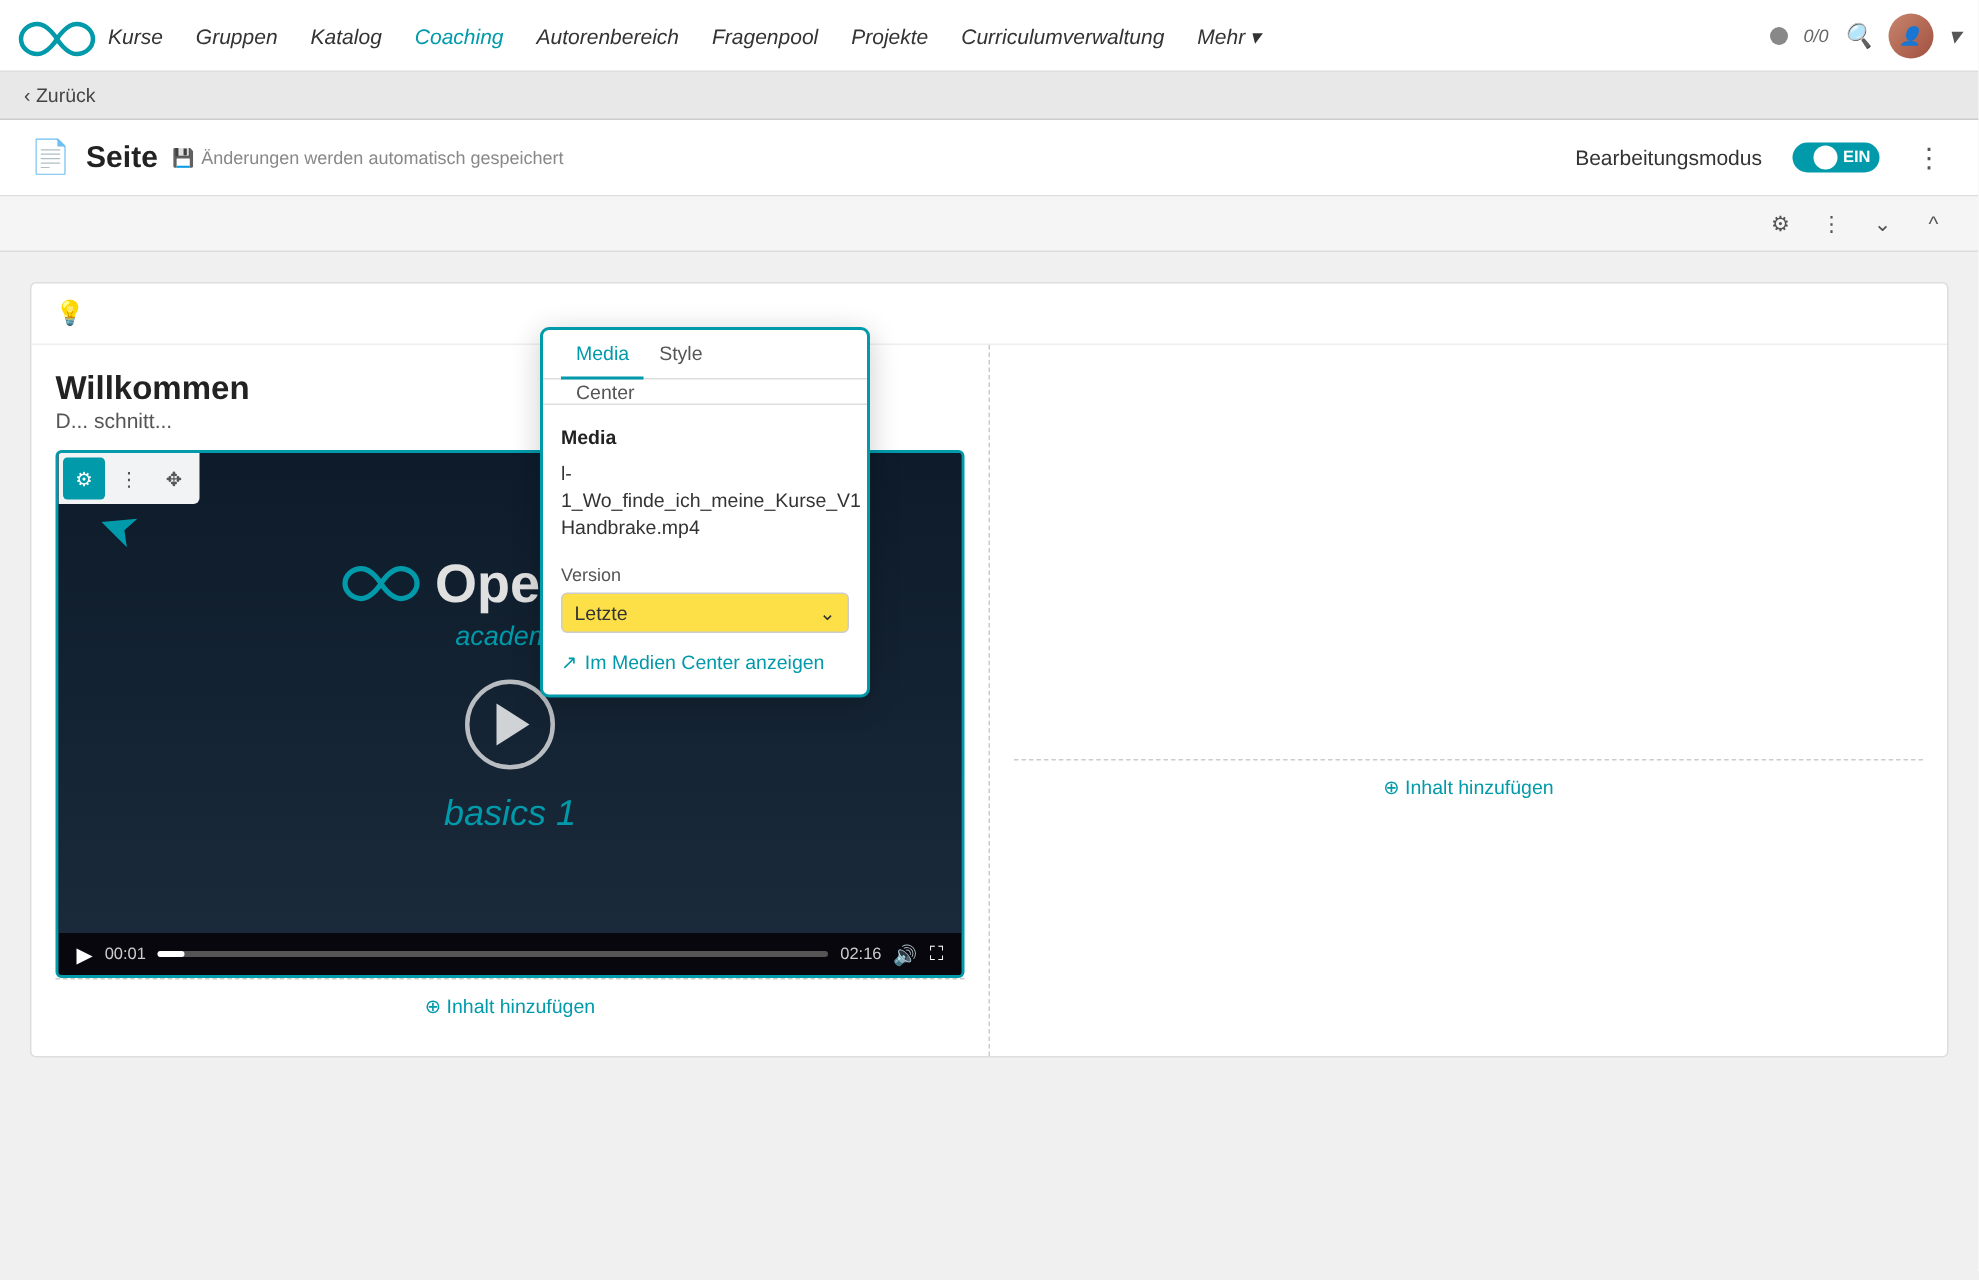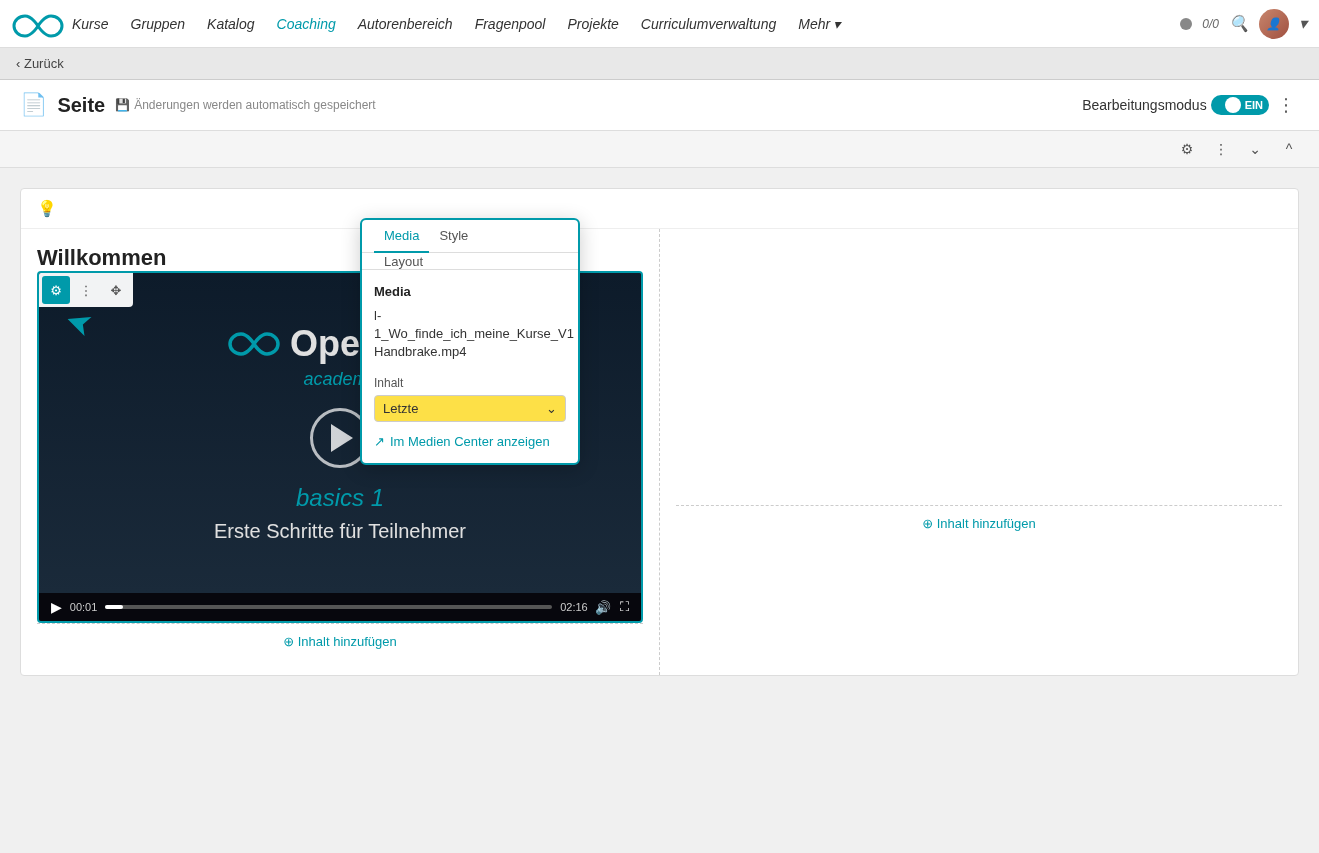"Bearbeitungsmodus" .page-header-right { gap: 4px -> 20px }
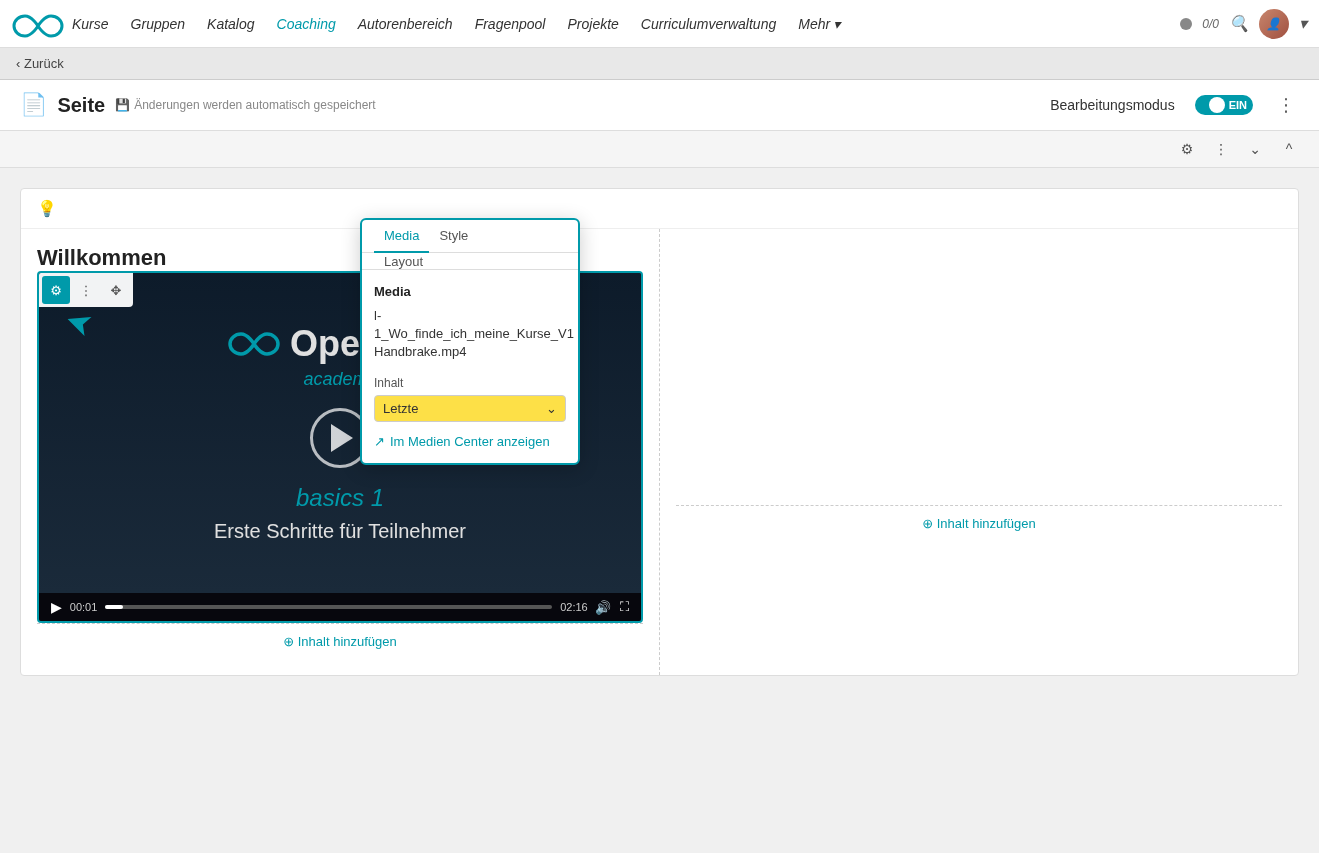"Layout" span.modal-tab-layout { text: Layout -> Center }
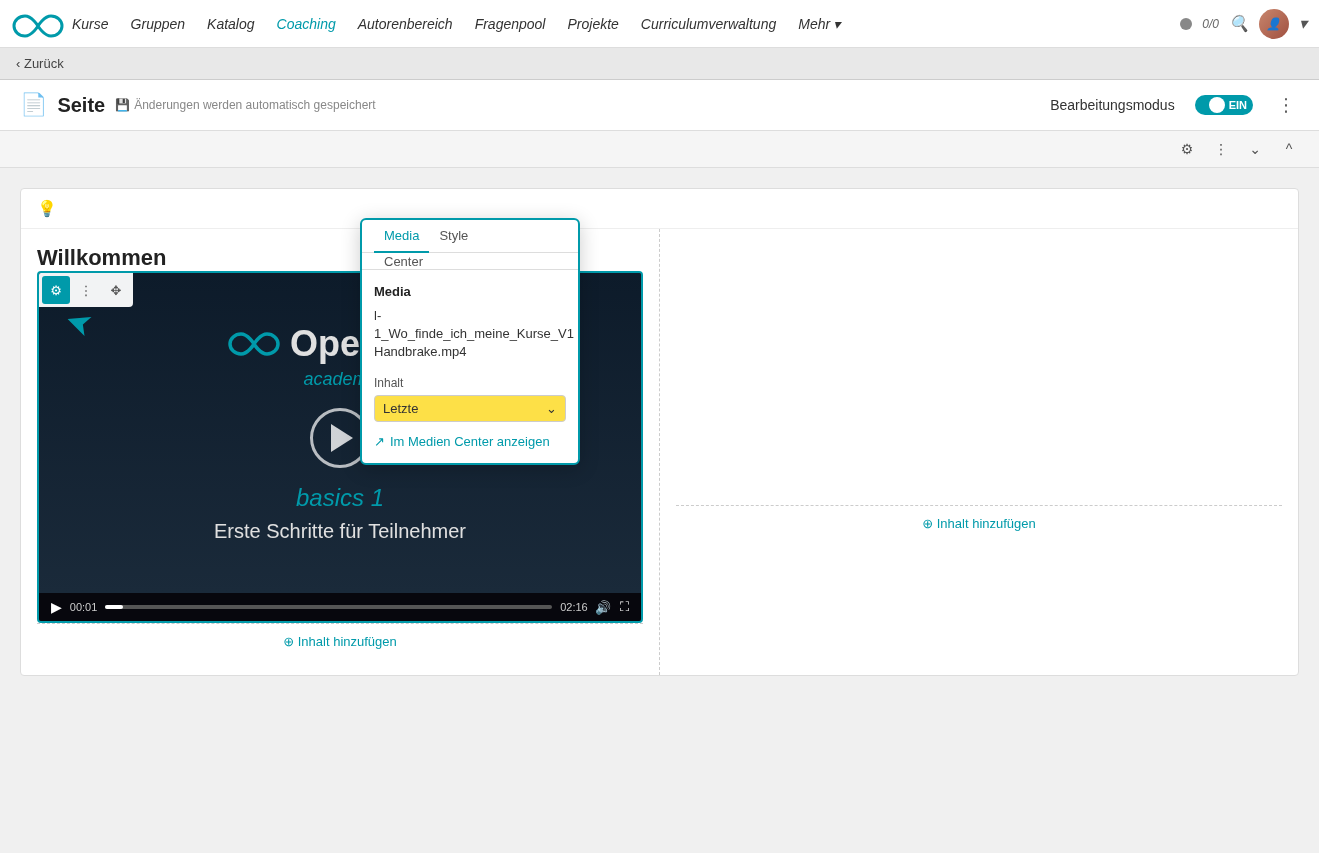"D... schnitt..." p.welcome-text { html: none -> <p>D... schnitt...</p> }
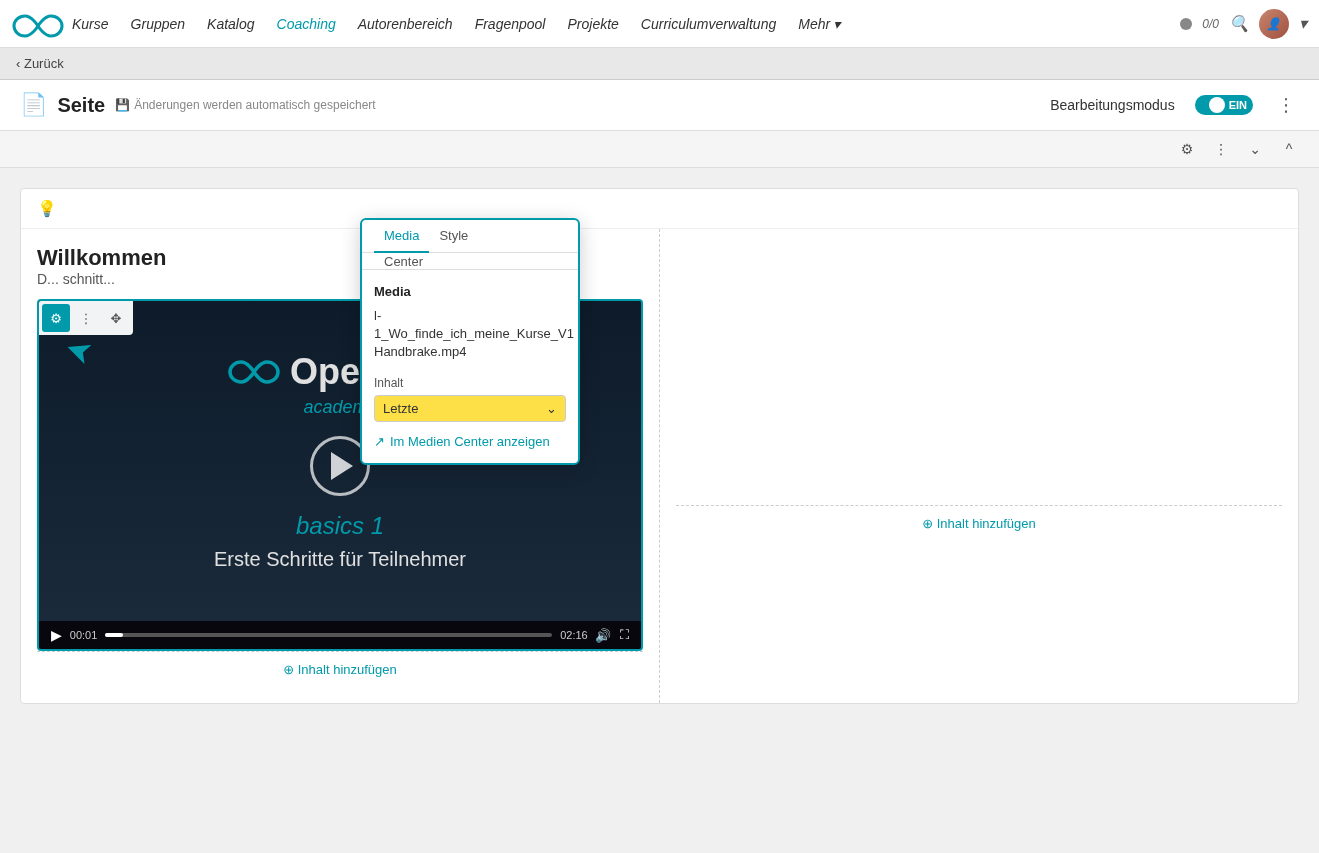"Inhalt" div.modal-field-label { text: Inhalt -> Version }
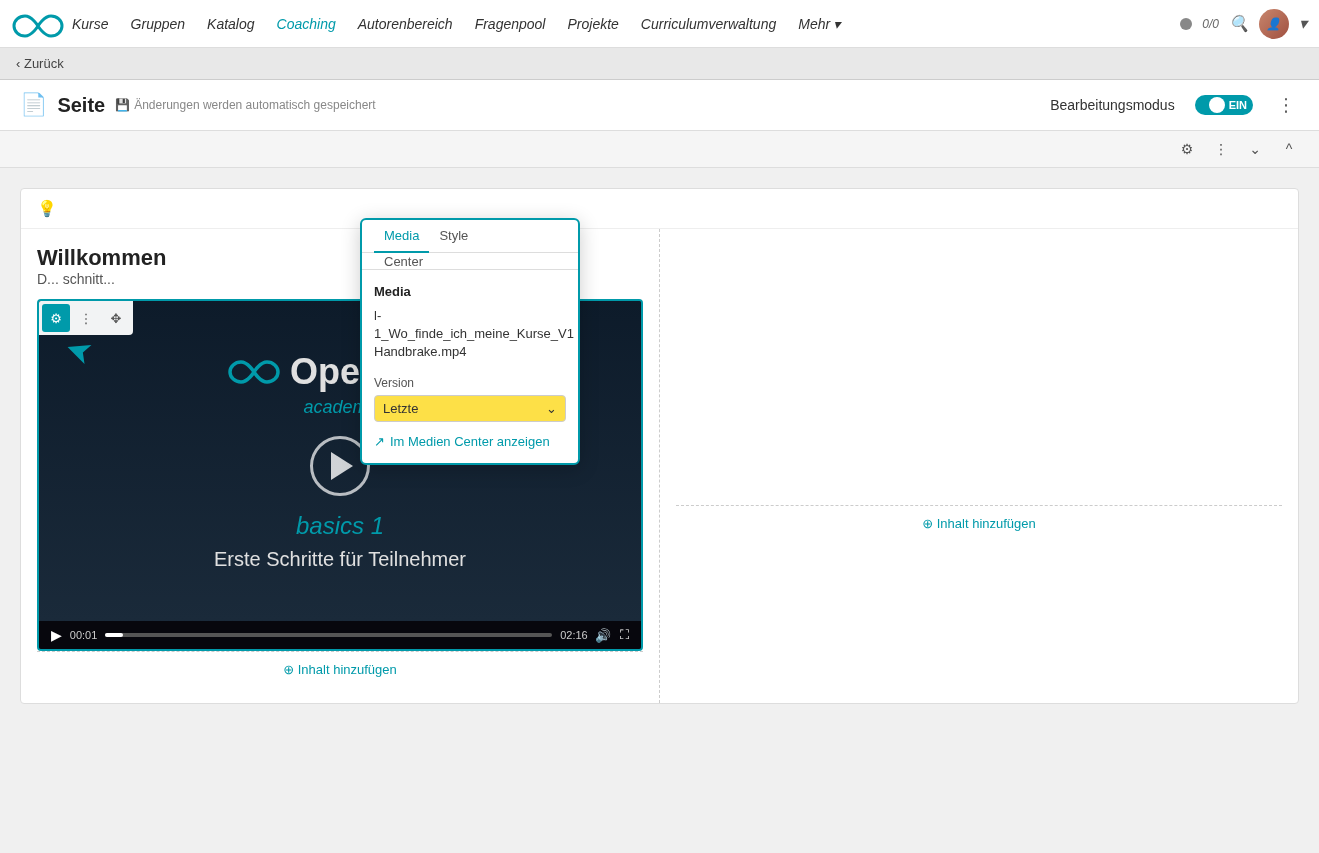"Erste Schritte für Teilnehmer" div.video-subtitle-text { html: <div>Erste Schritte für Teilnehmer</div> -> none }
